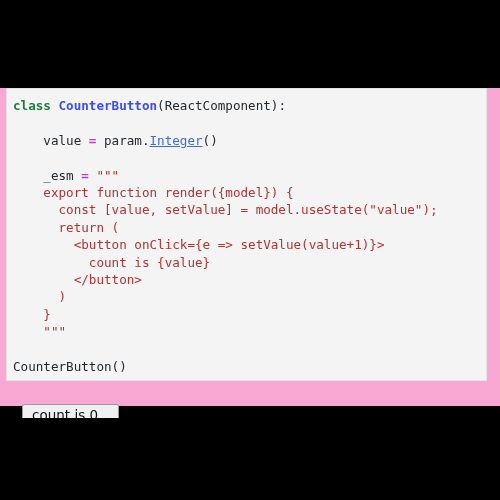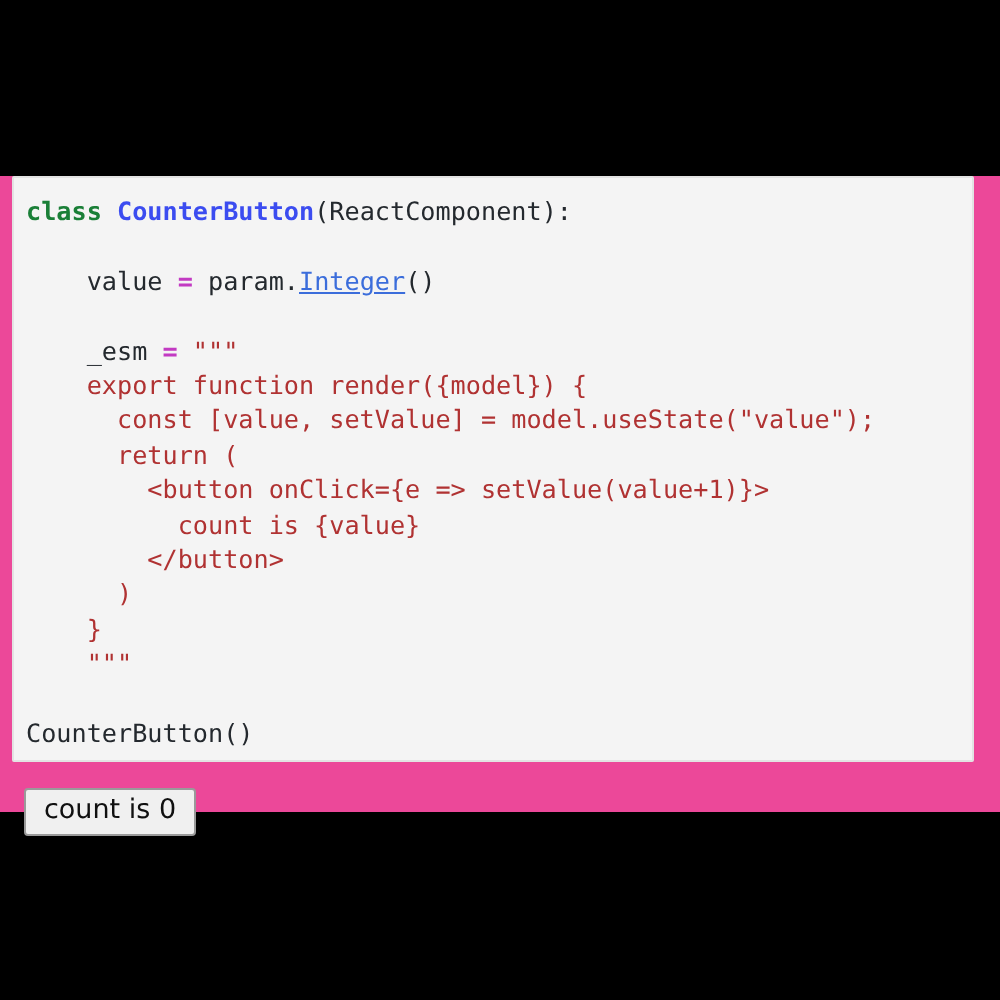"class CounterButton(ReactComponent):" #stage { background: #ec4899 -> #f9a8d4 }
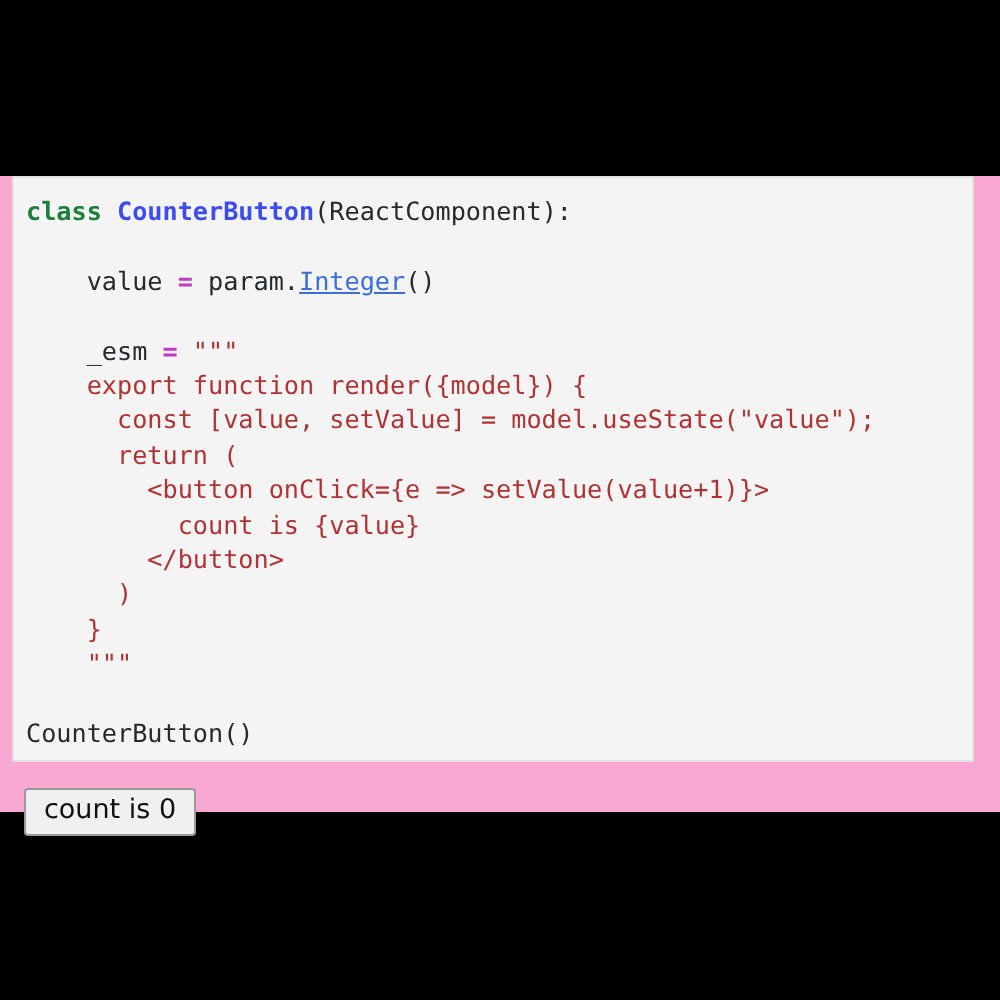"count is 0" #count-button { margin: 6px -> 16px; padding: 3px 9px 4px 9px -> 3px 20px 4px 9px }
